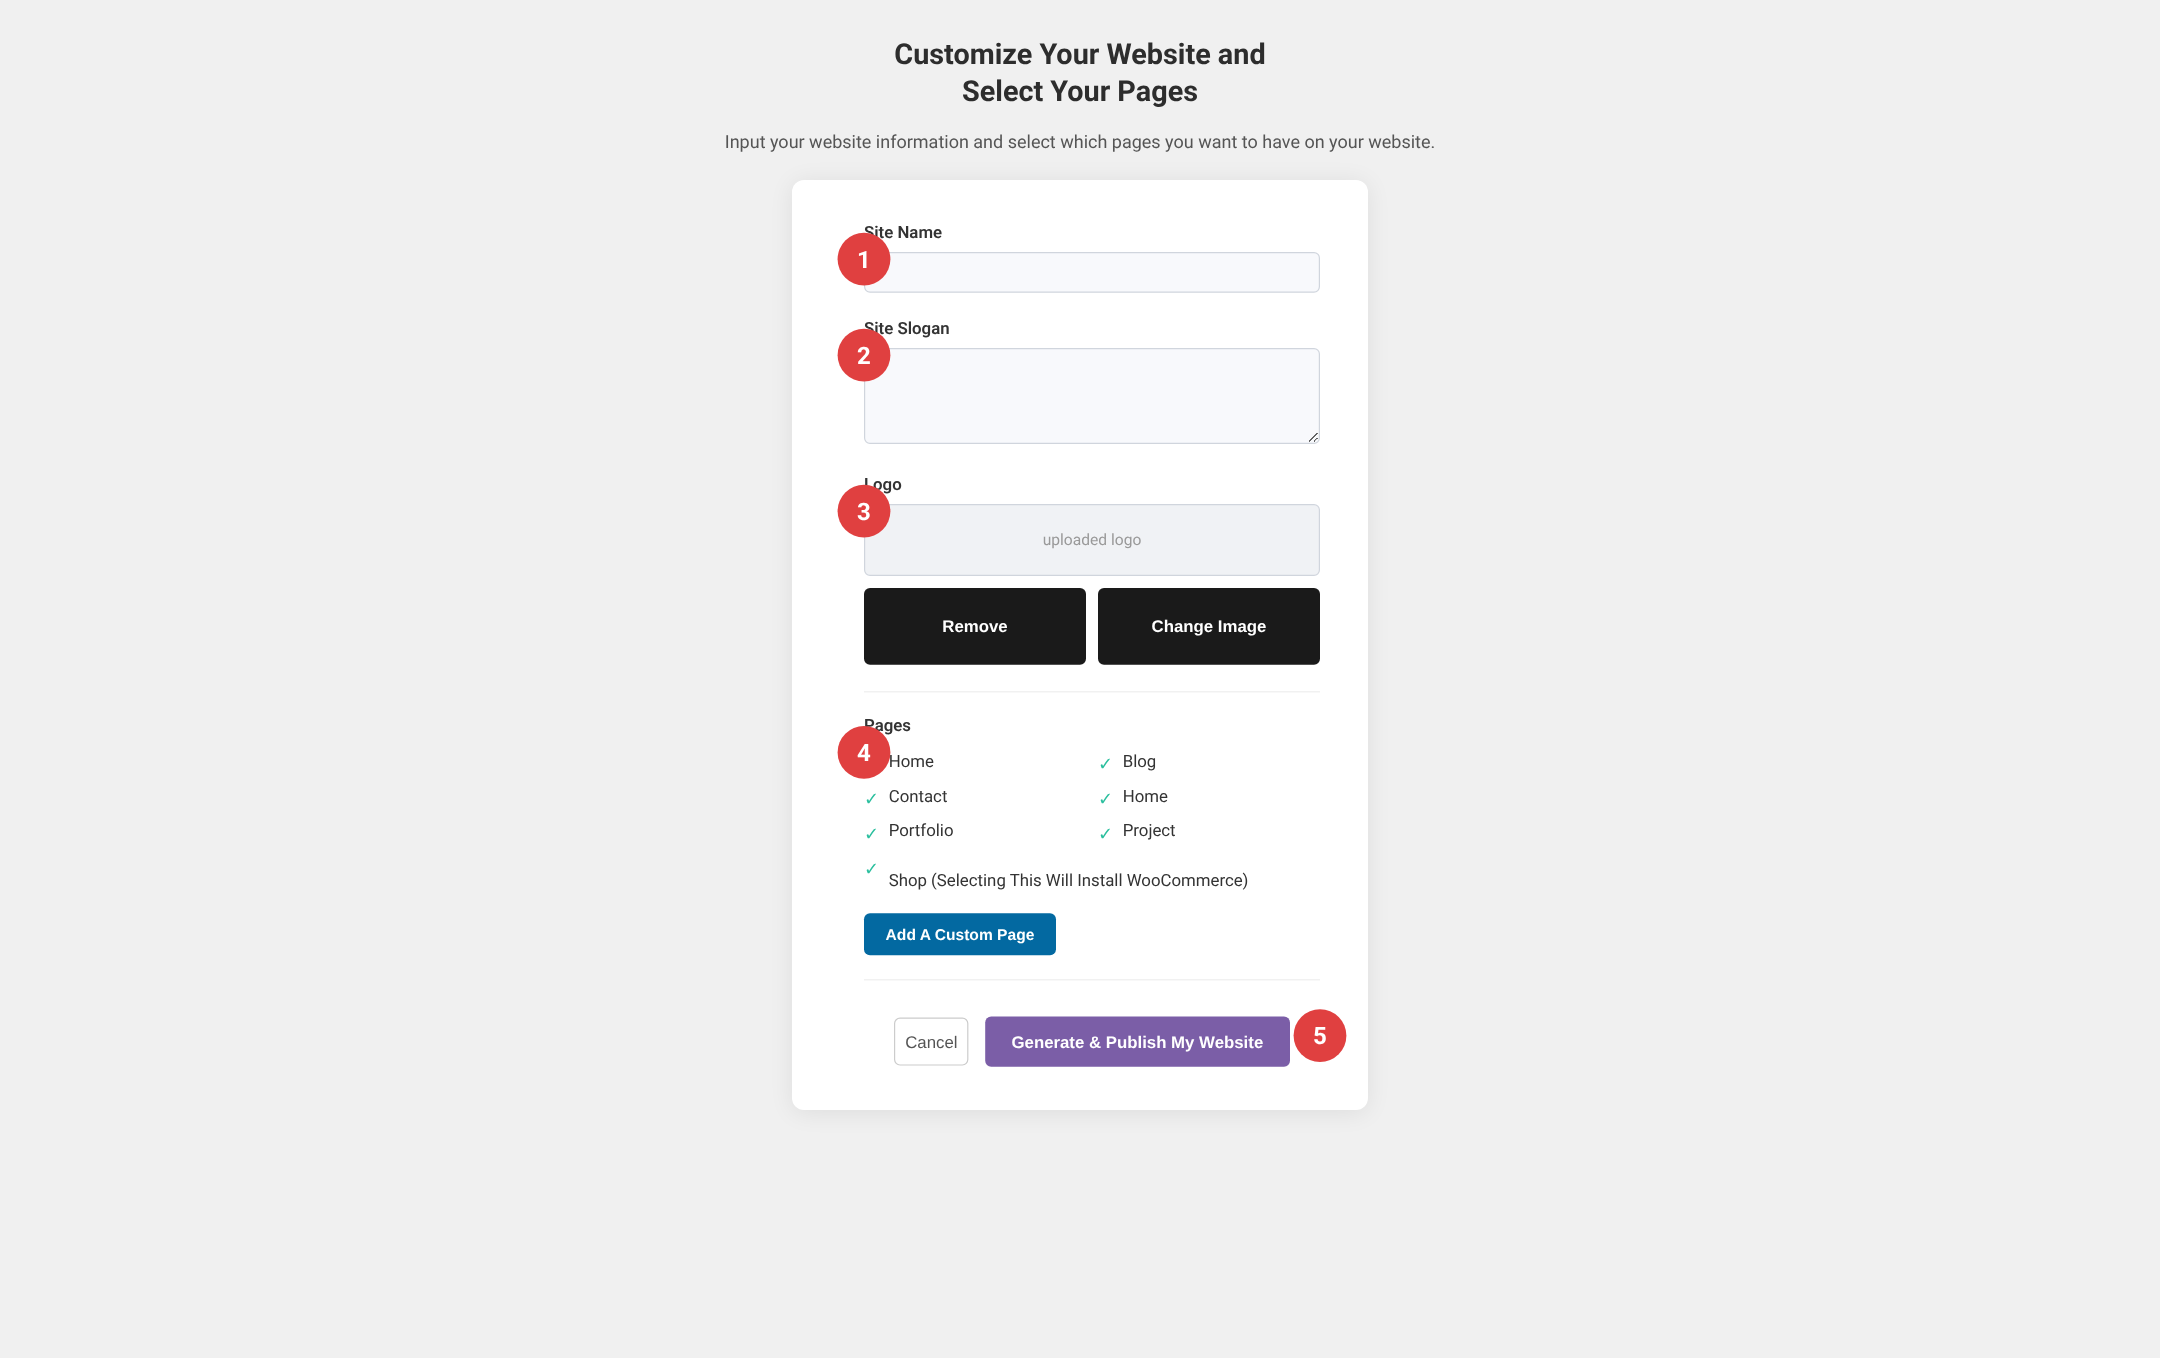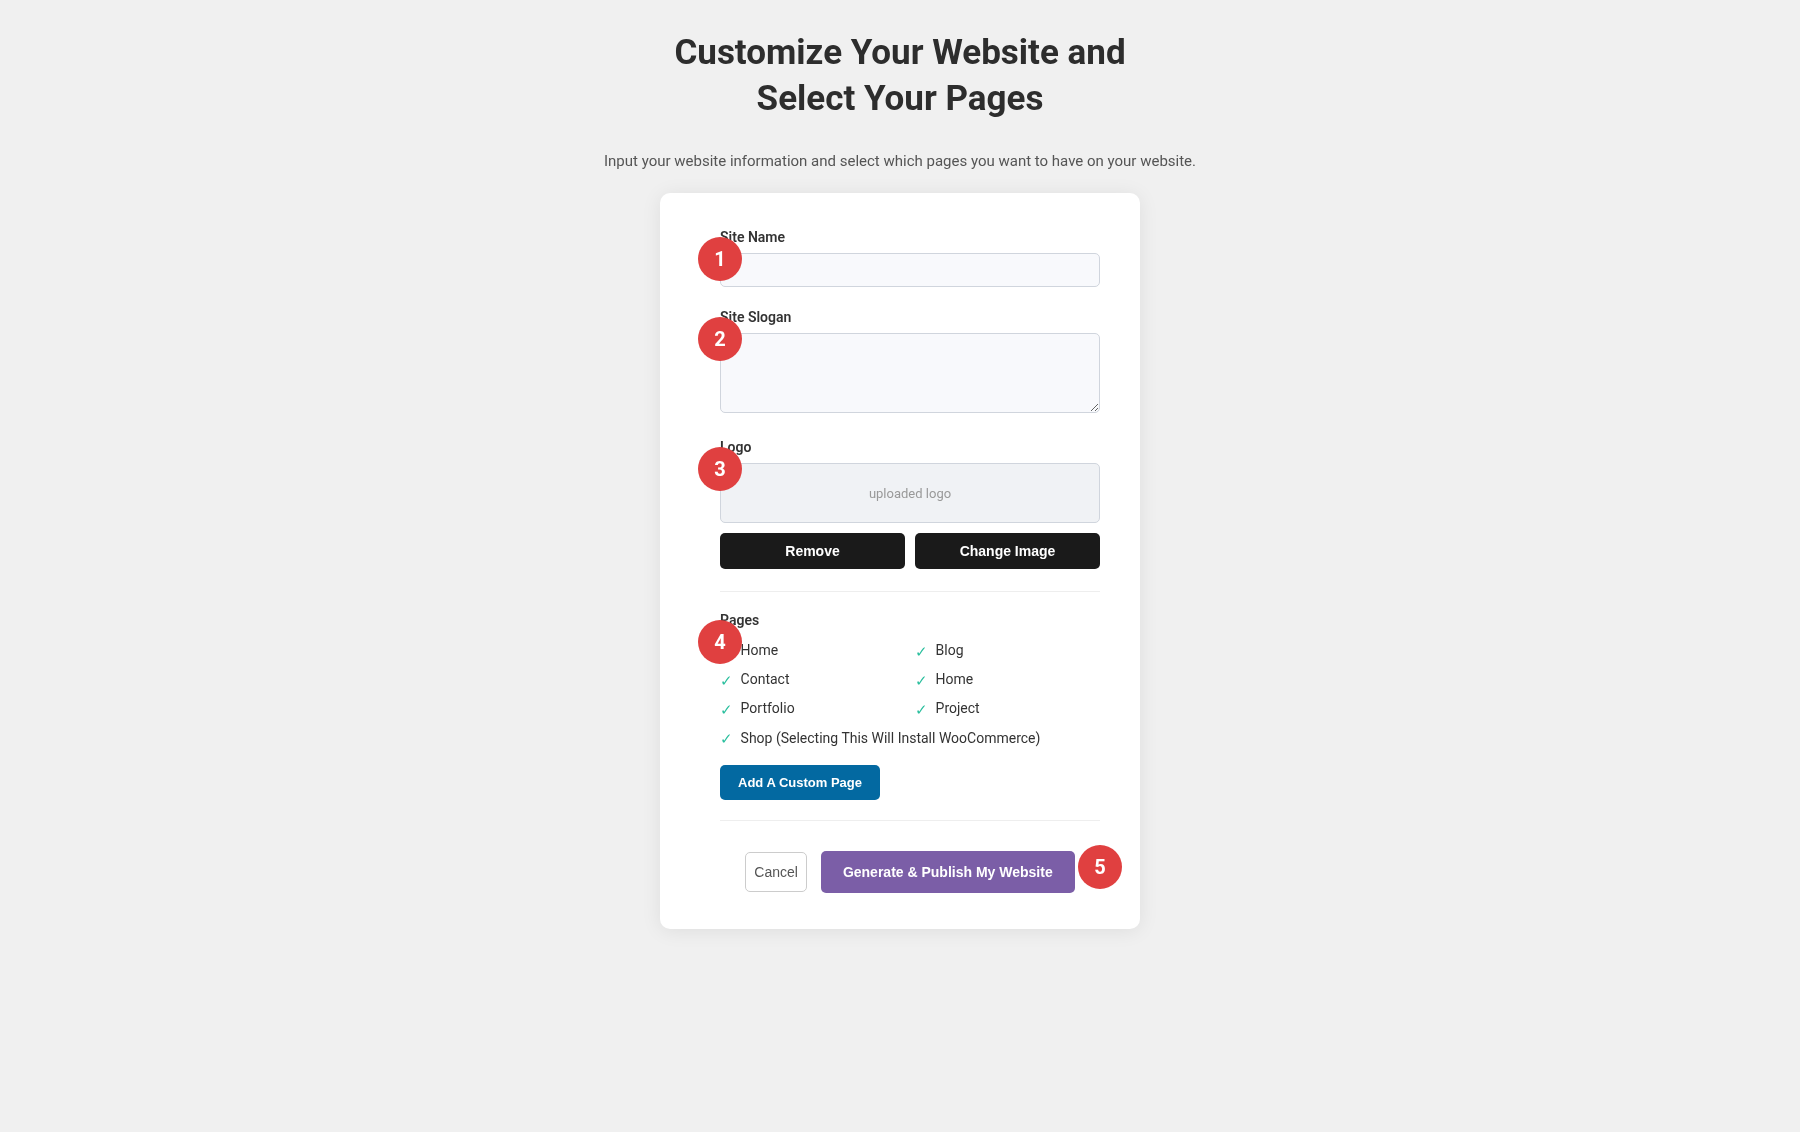"Customize Your Website and" .page-title { font-size: 35px -> 24px; margin-bottom: 28px -> 14px }
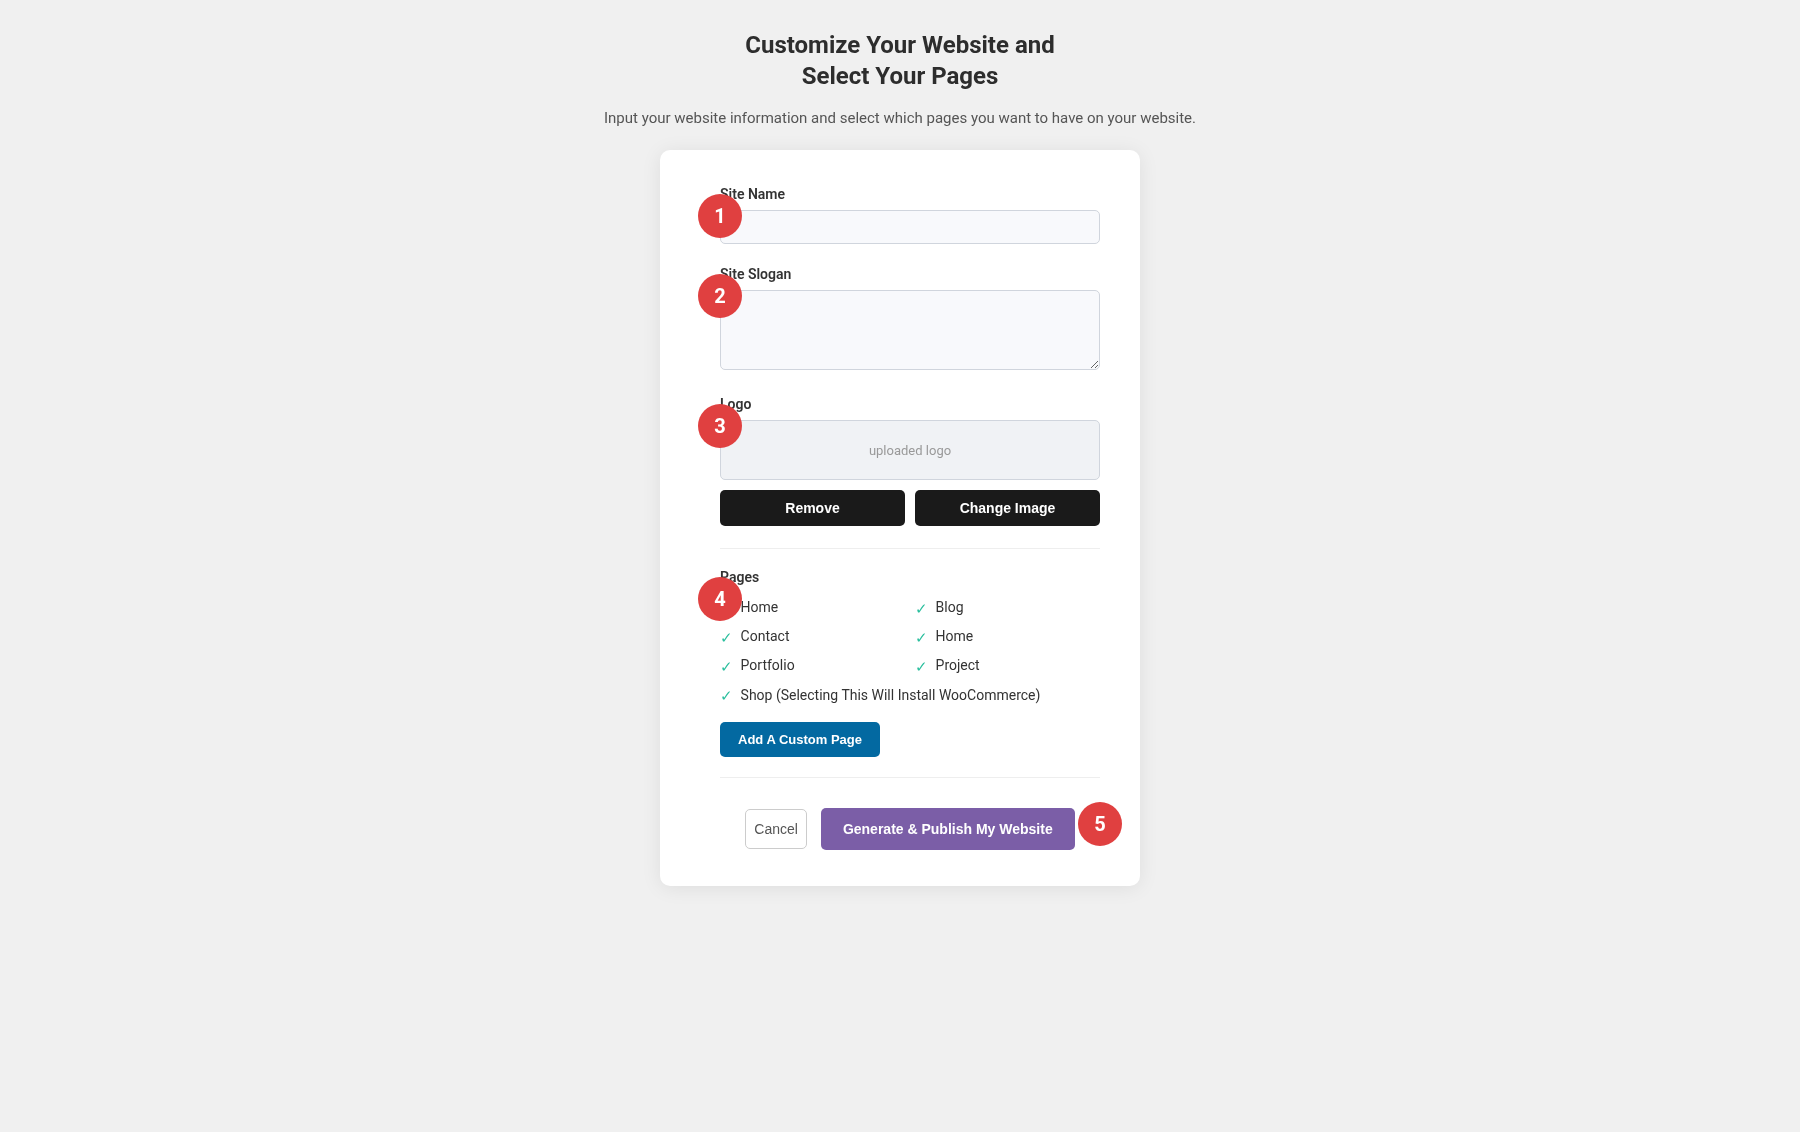"Remove" .btn-dark { padding: 10px -> 24px }
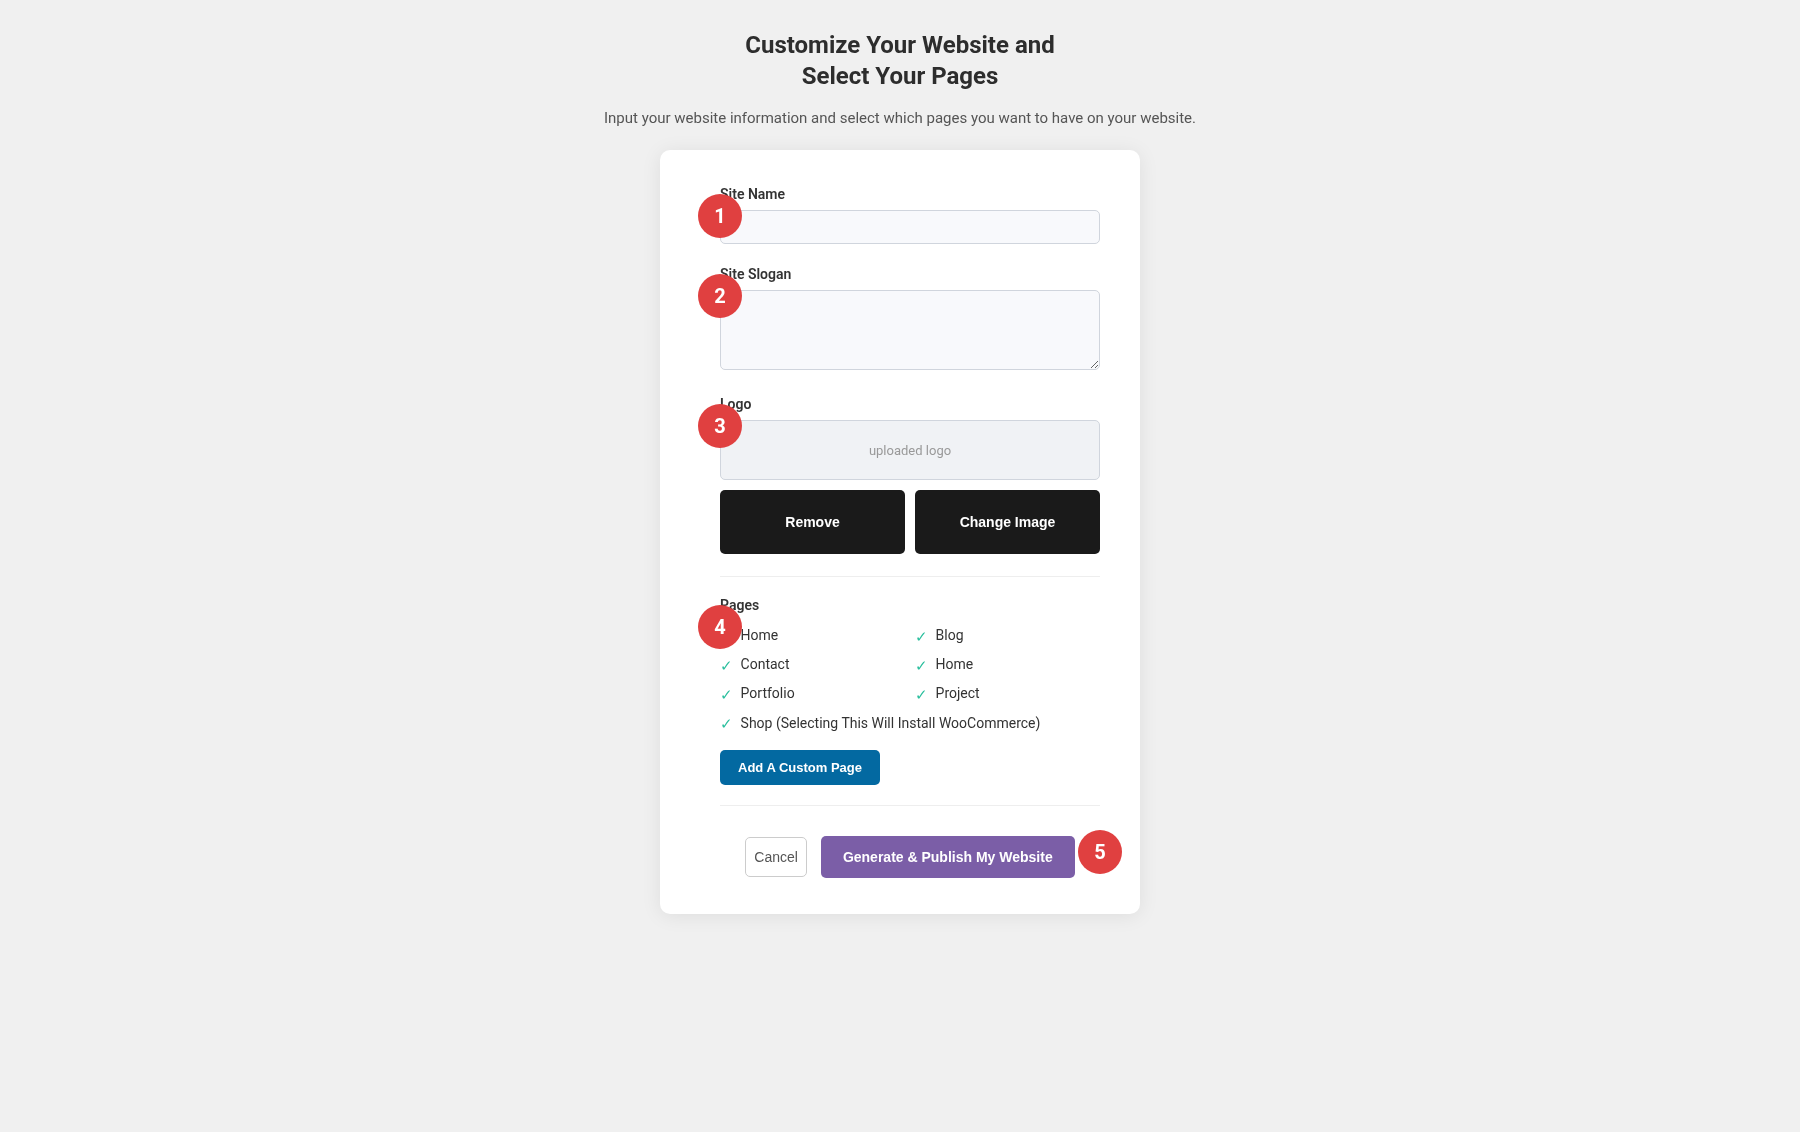"Shop (Selecting This Will Install" .shop-text { margin-top: none -> 11px }
